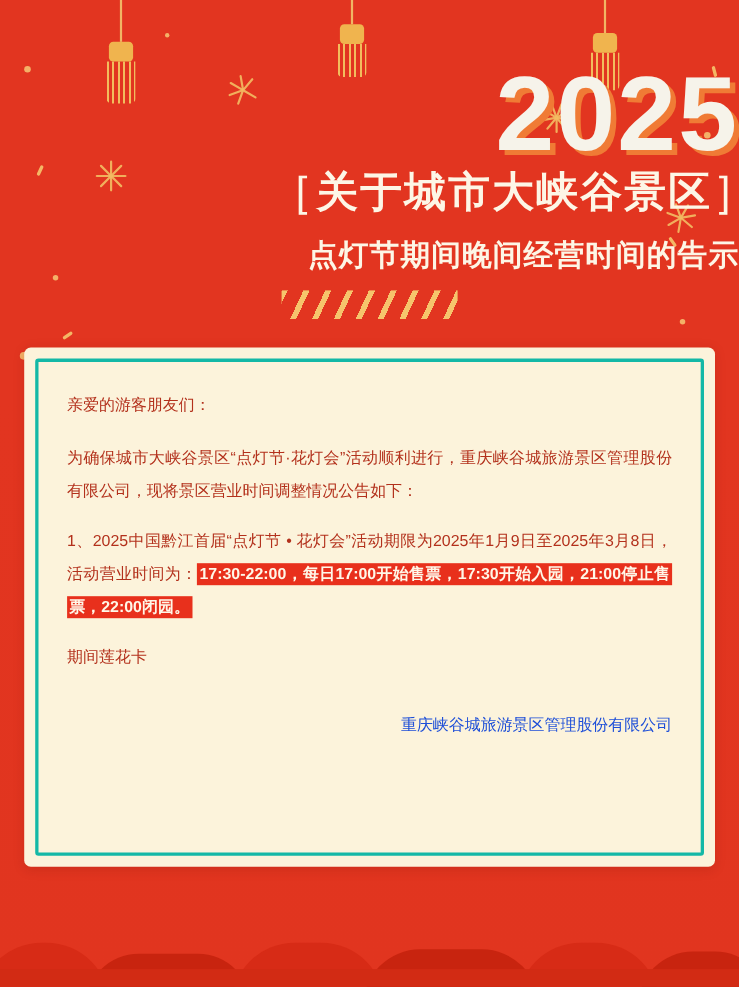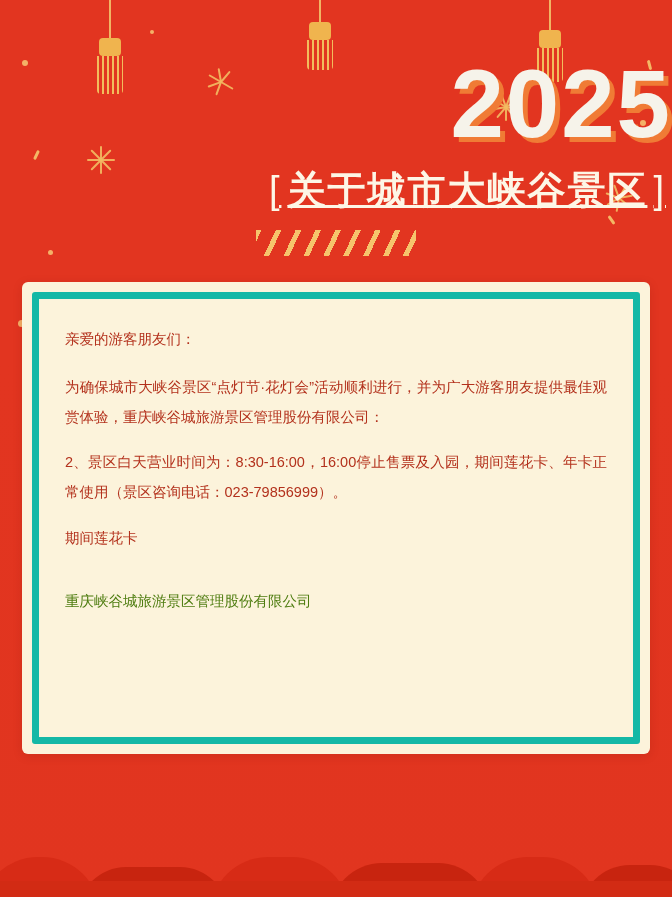"[ 关于城市大峡谷景区 ]" .title-main { margin-top: 16px -> 0; text-decoration: underline -> none }
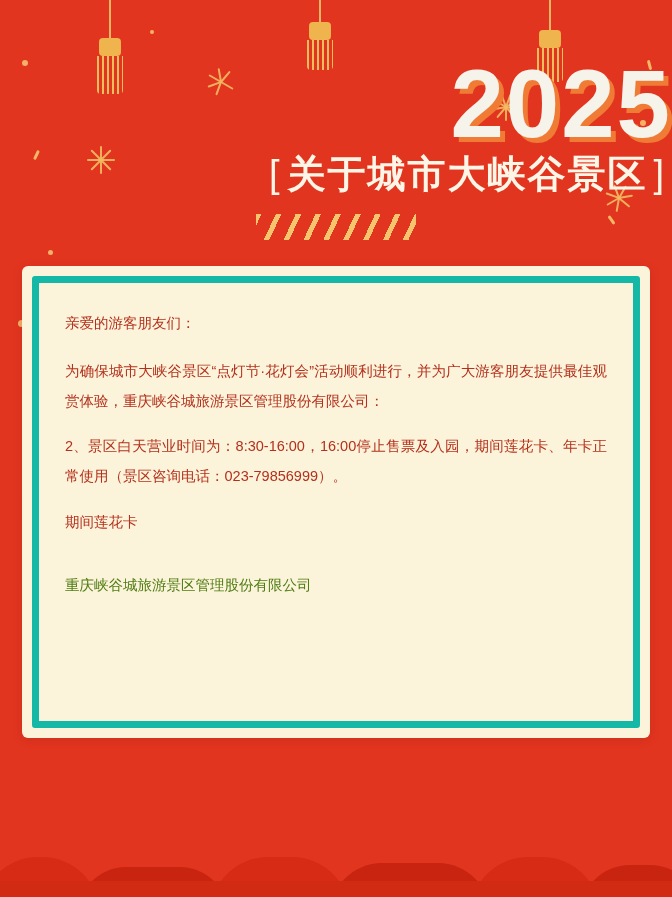"点灯节期间晚间经营时间的告示" div.title-sub { html: none -> <div>点灯节期间晚间经营时间的告示</div> }
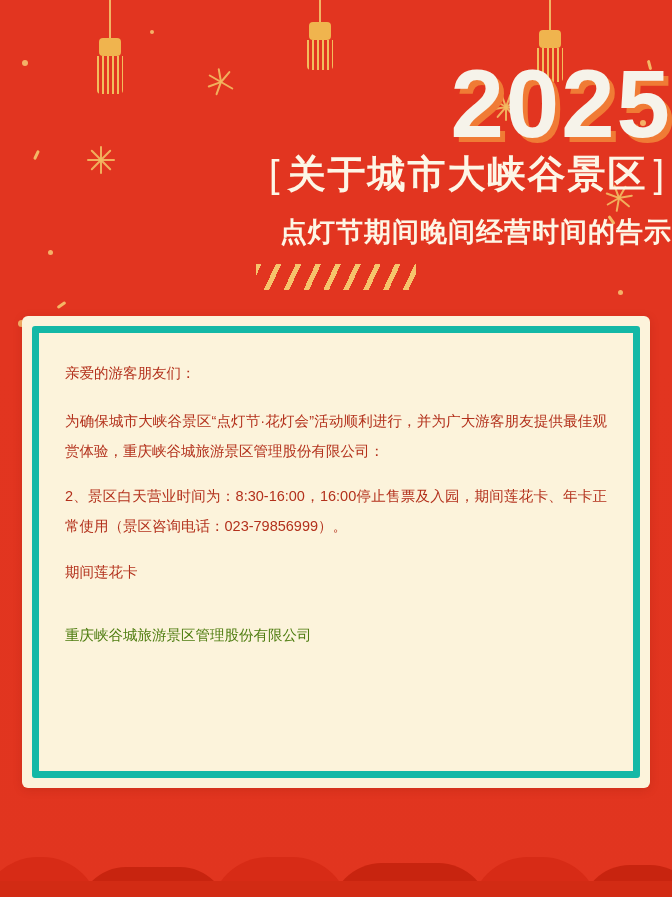"亲爱的游客朋友们：" .card { border: 7px solid #14b8a6 -> 3px solid #14b8a6 }
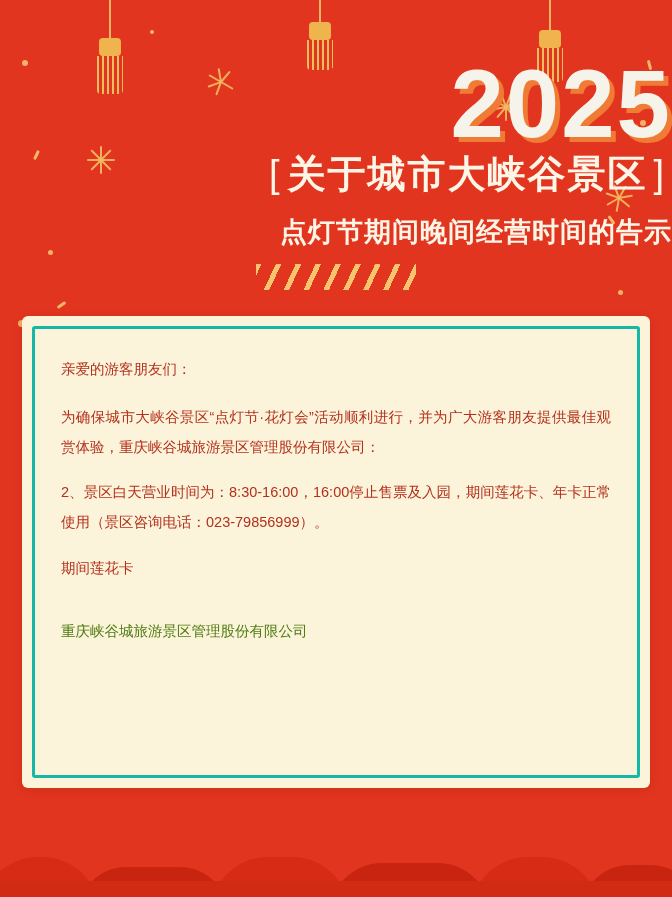"为确保城市大峡谷景区“点灯节·花灯会”活动顺利进行，并为广大游客朋友提供最佳观赏" p.p { text: 并为广大游客朋友提供最佳观赏体验，重庆峡谷城旅游景区管理股份有限公司 -> 重庆峡谷城旅游景区管理股份有限公司，现将景区营业时间调整情况公告如下 }
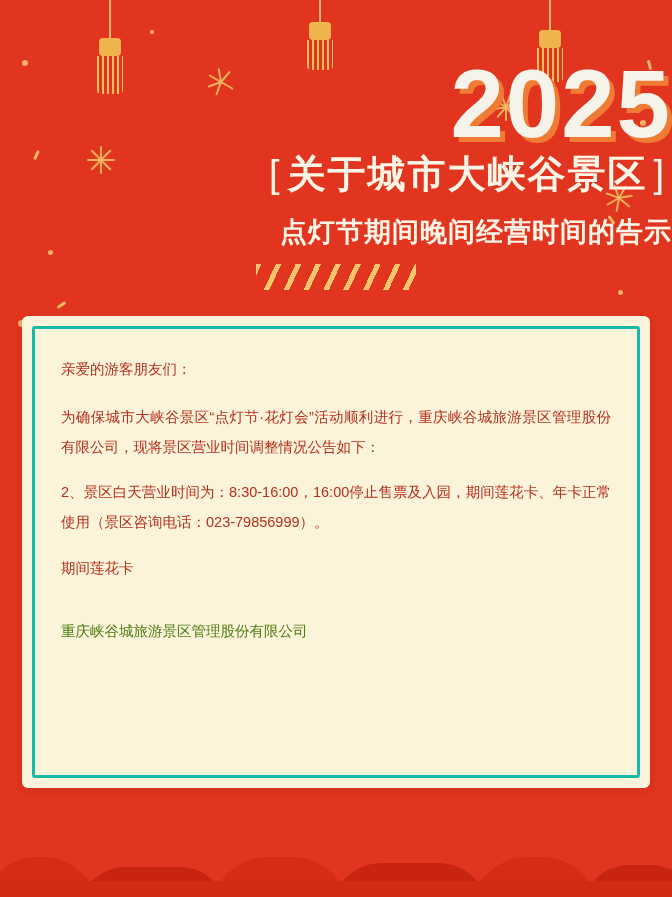"1、2025中国黔江首届“点灯节 •" p.p { html: none -> <p><span>1、2025中国黔江首届“点灯节 • 花灯会”活动期限为2025年1月9日至2025年3月8日</span><span>，活动营业时间为：</span><span>17:30-22:00，每日17:00开始售票，17:30开始入园，21:00停止售票，22:00闭园。</span></p> }
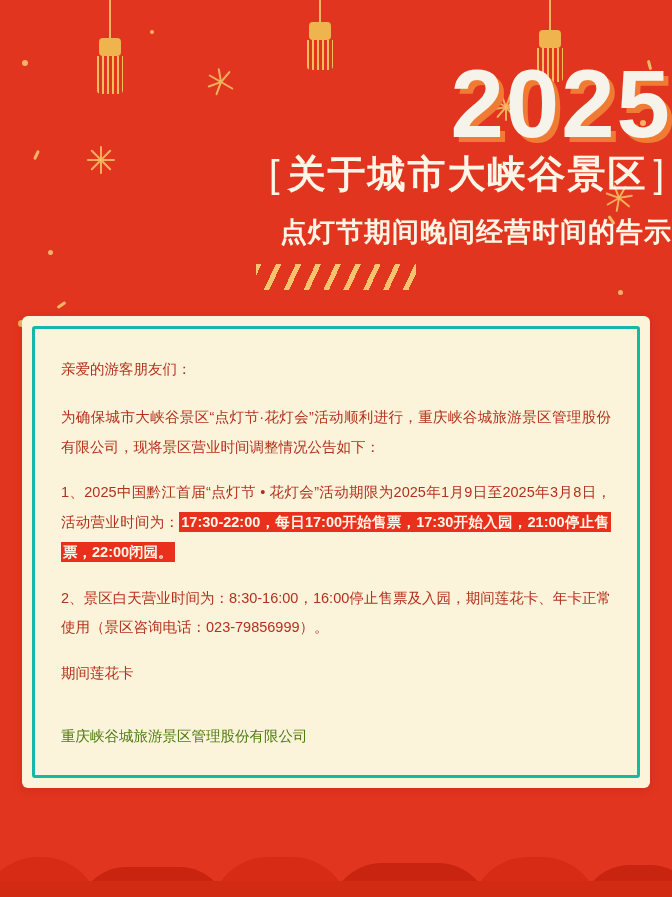"2、景区白天营业时间为：8:30-16:00，16:00停止售票及入园，期间莲花" p.p { html: <p>2、景区白天营业时间为：8:30-16:00，16:00停止售票及入园，期间莲花卡、年卡正常使用（景区咨询电话：023-79856999）。</p> -> none }
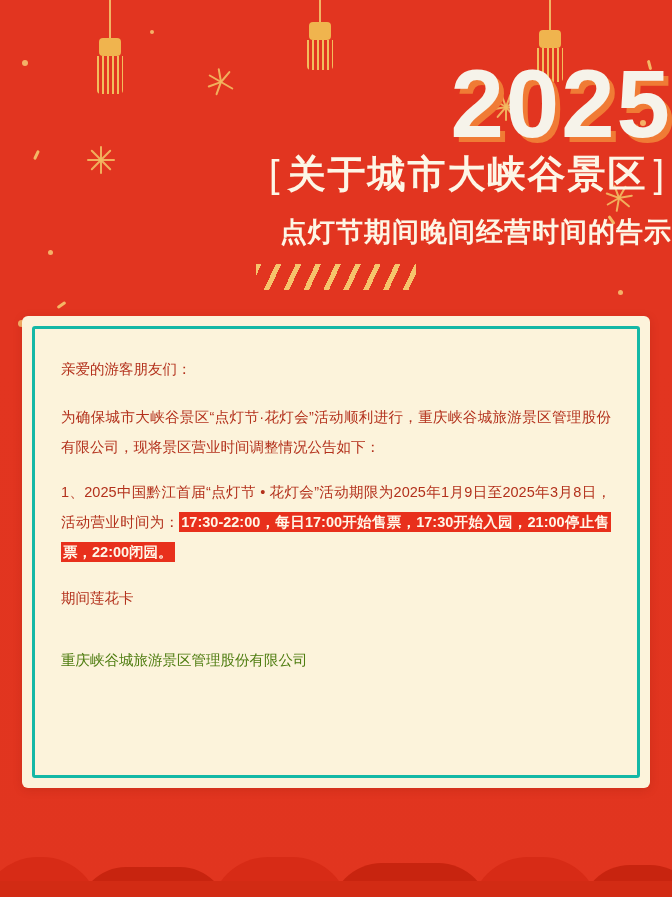"重庆峡谷城旅游景区管理股份有限公司" .sign { color: #4d7c0f -> #1d4ed8; text-align: none -> right }
